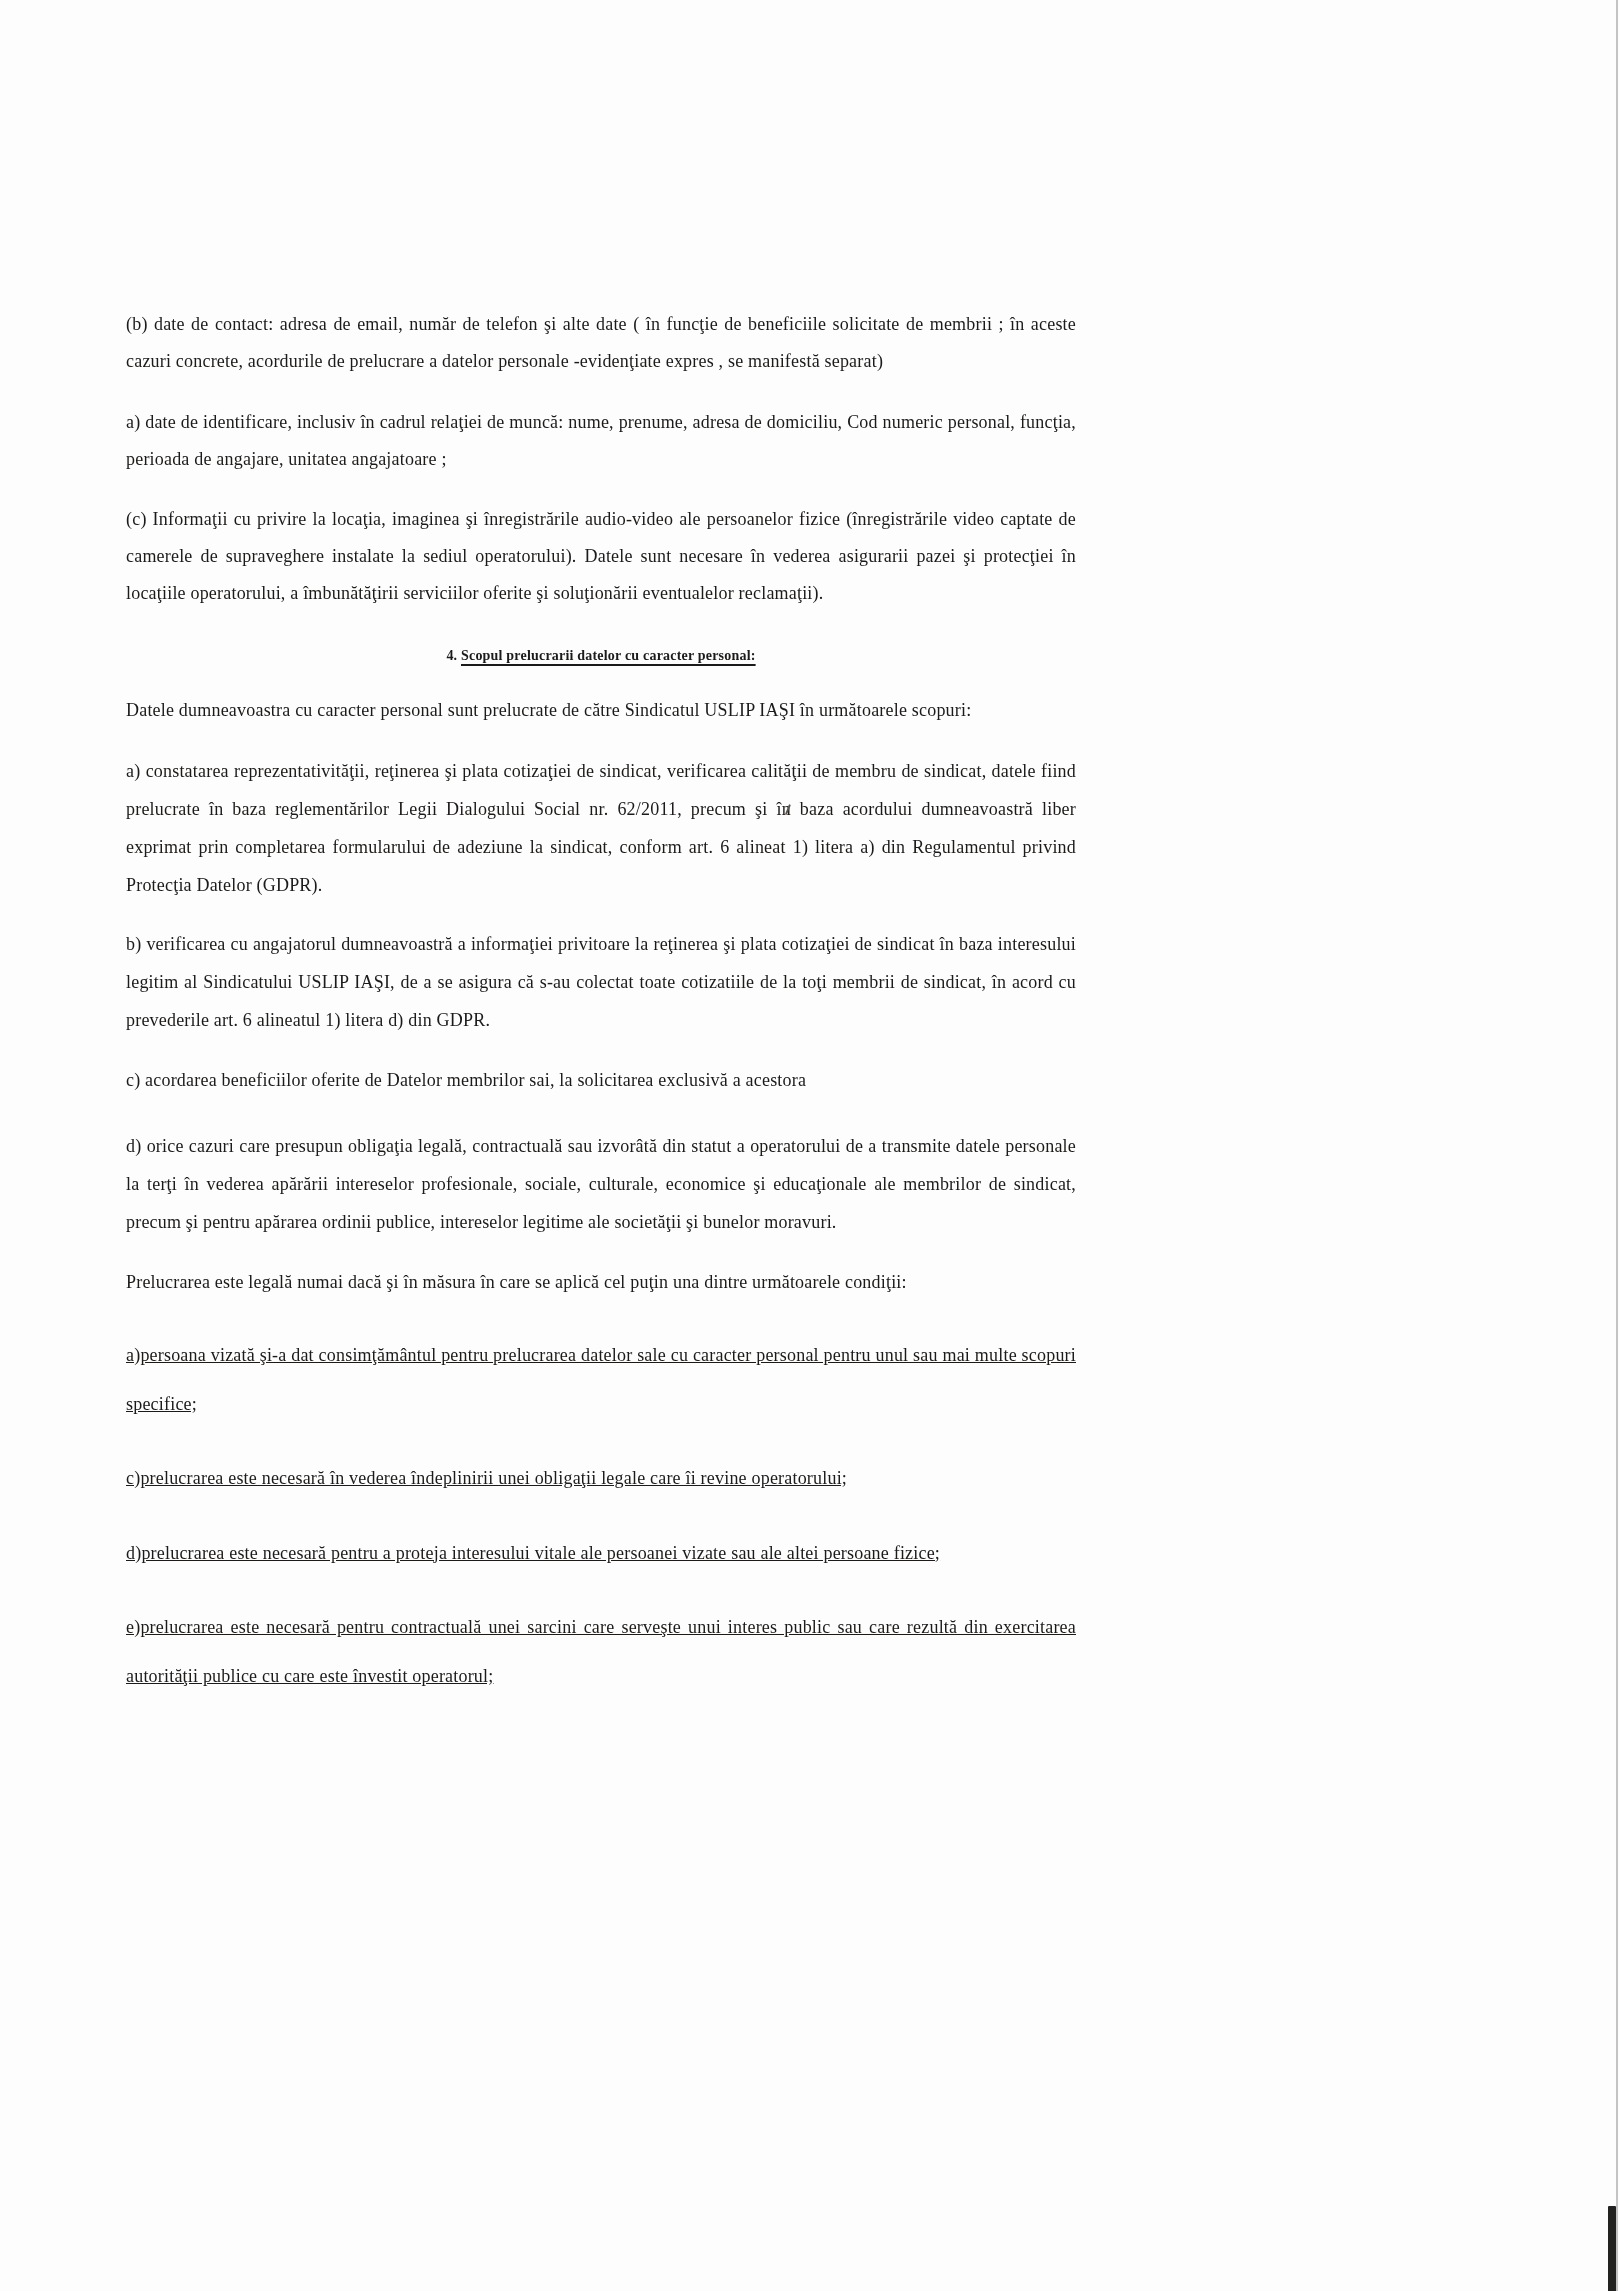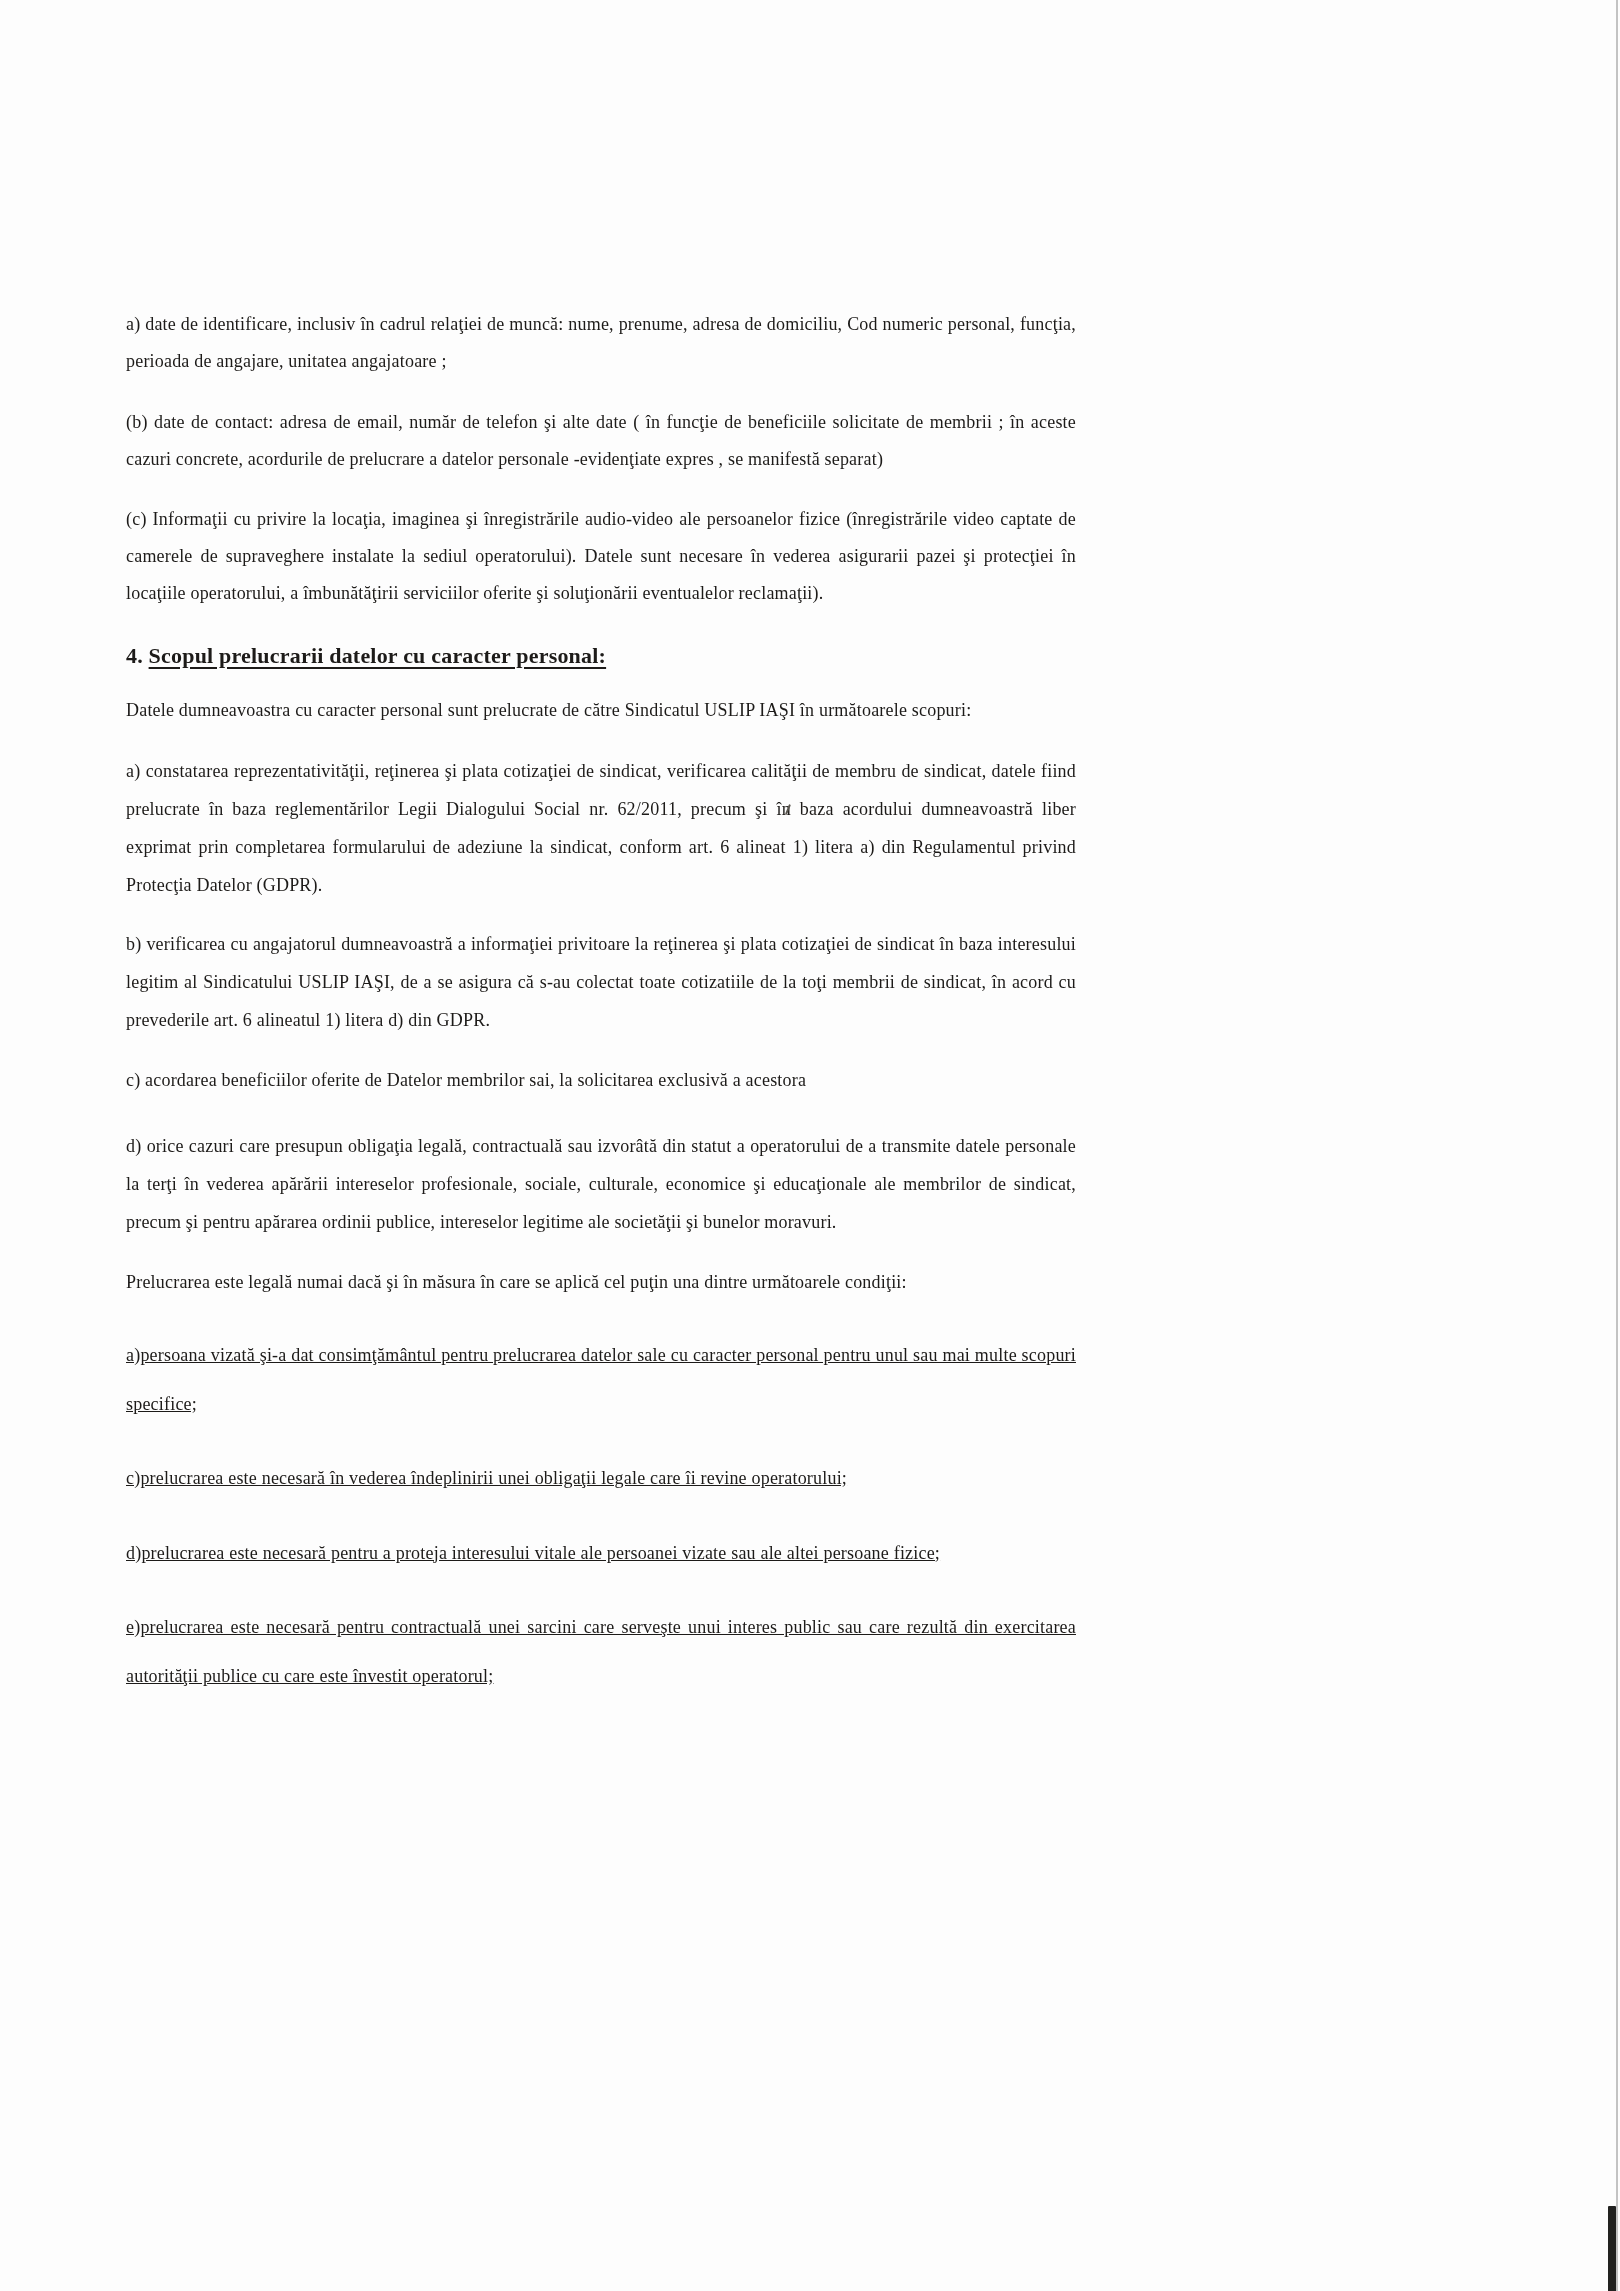"a) date de identificare, inclusiv" p.para { order: before "(b) date de contact: adresa" -> after "(b) date de contact: adresa" }
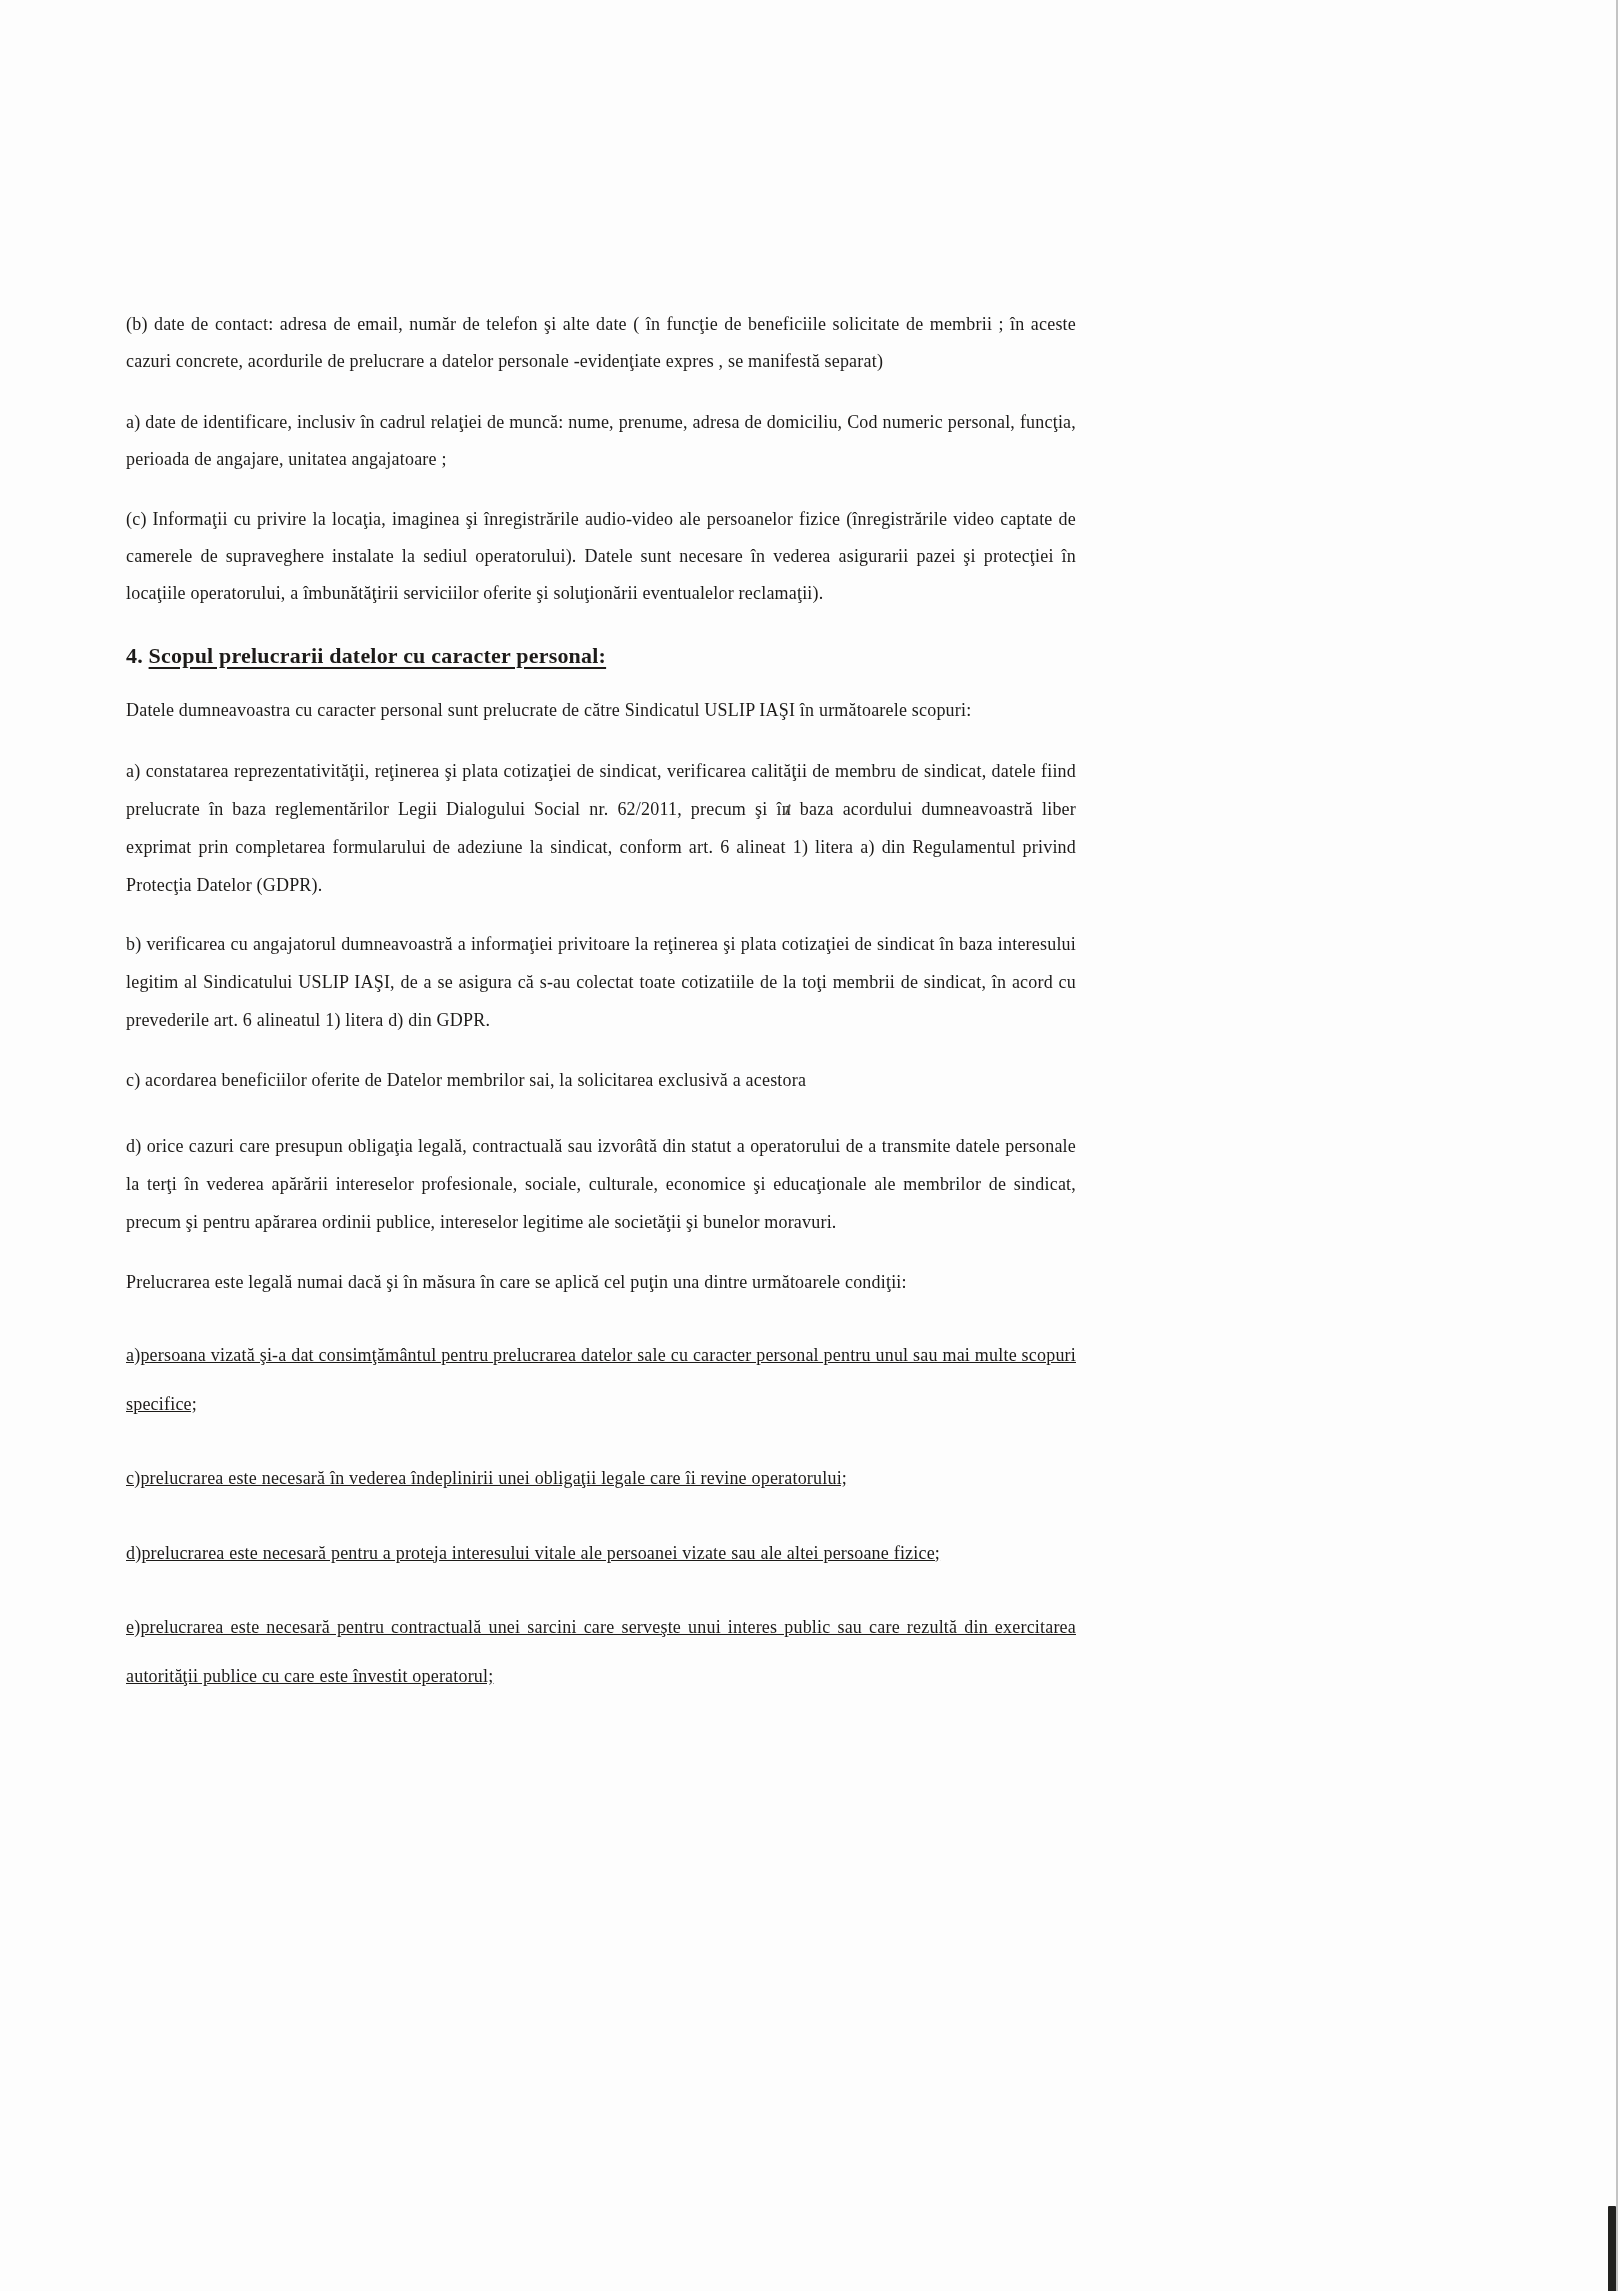"4. Scopul prelucrarii datelor cu" .heading { font-size: 22px -> 14px; text-align: left -> center }
